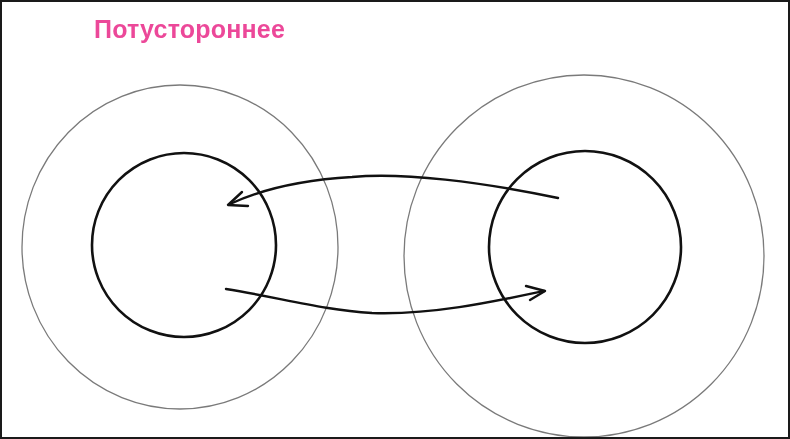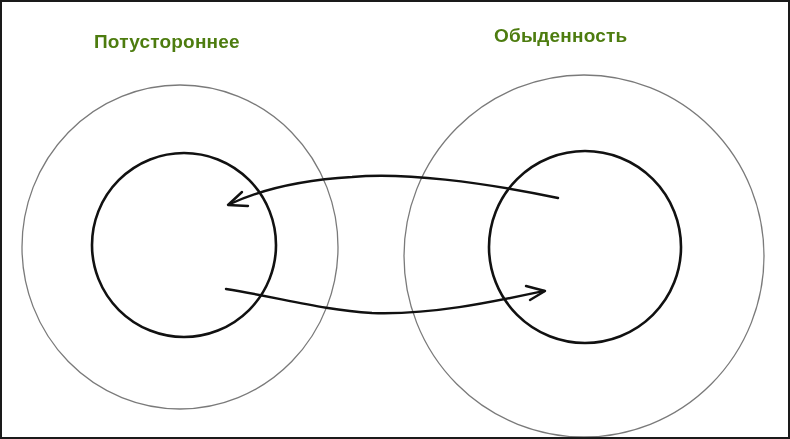"Потустороннее" .label { color: #4d7c0f -> #ec4899; font-size: 19px -> 25px; margin-top: 16px -> none }
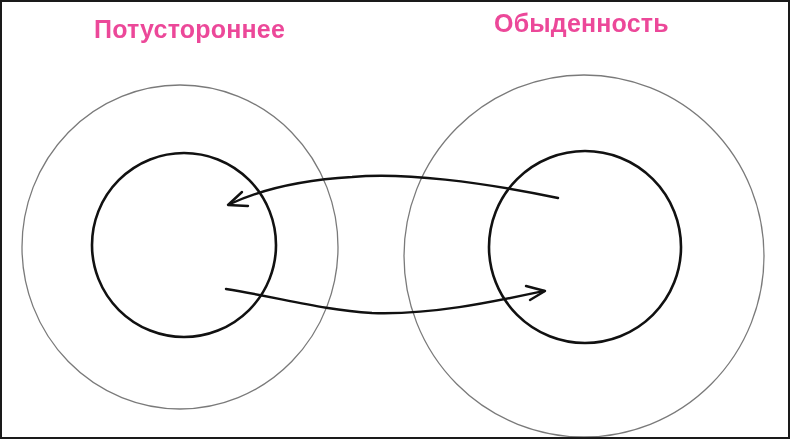"Обыденность" div.label { html: <div>Обыденность</div> -> none }
